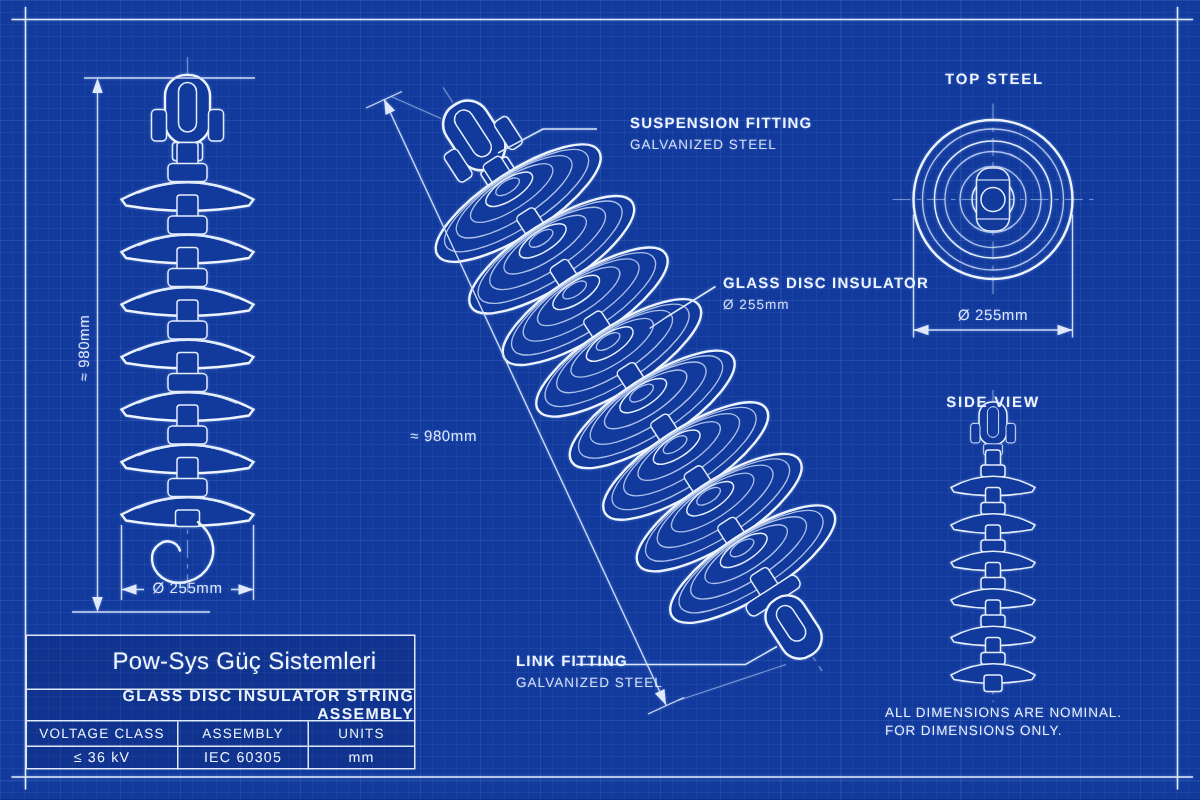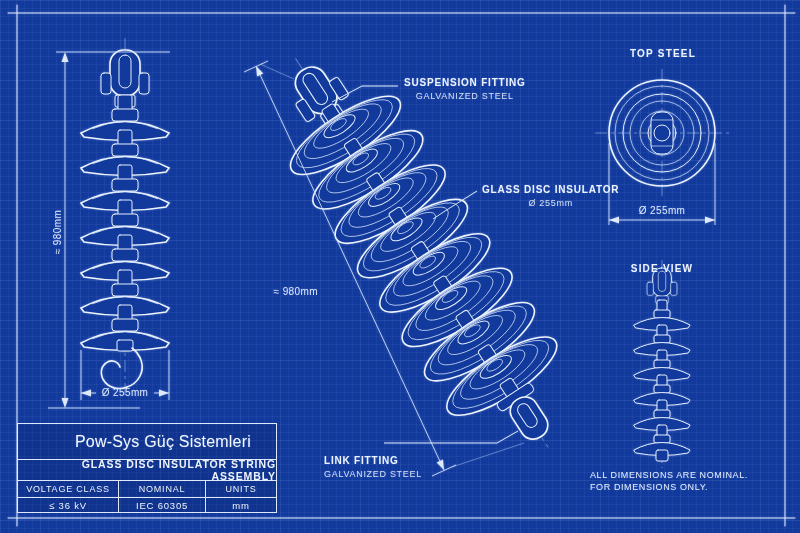"SUSPENSION FITTING" div.txt { left: 404px -> 420px }
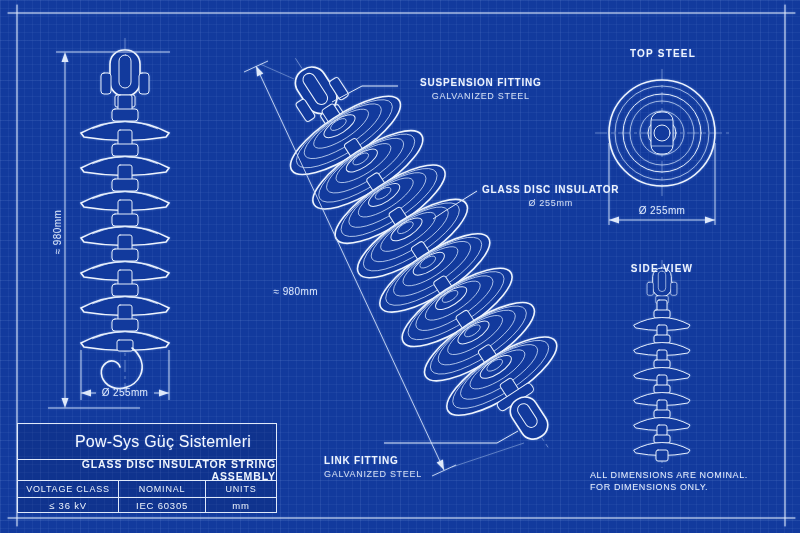"GALVANIZED STEEL" .lbl .s { text-align: center -> none }
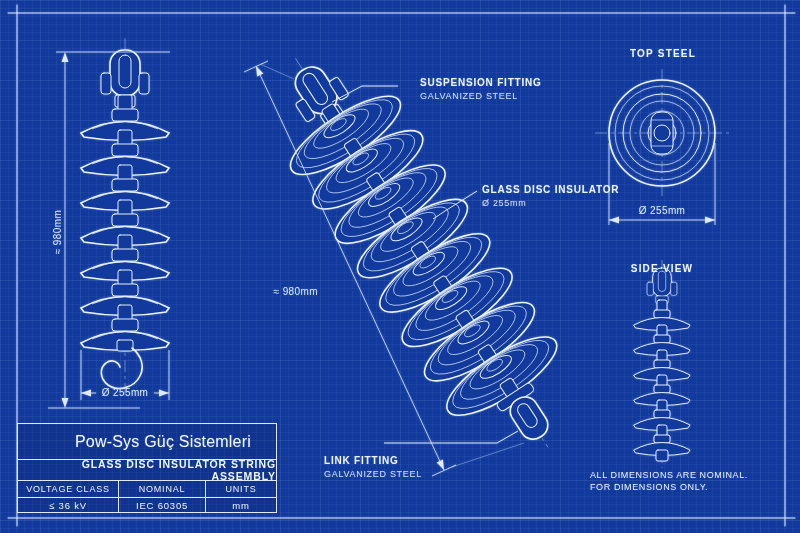"LINK FITTING" div.txt { left: 324px -> 344px; margin-top: 19px -> none }
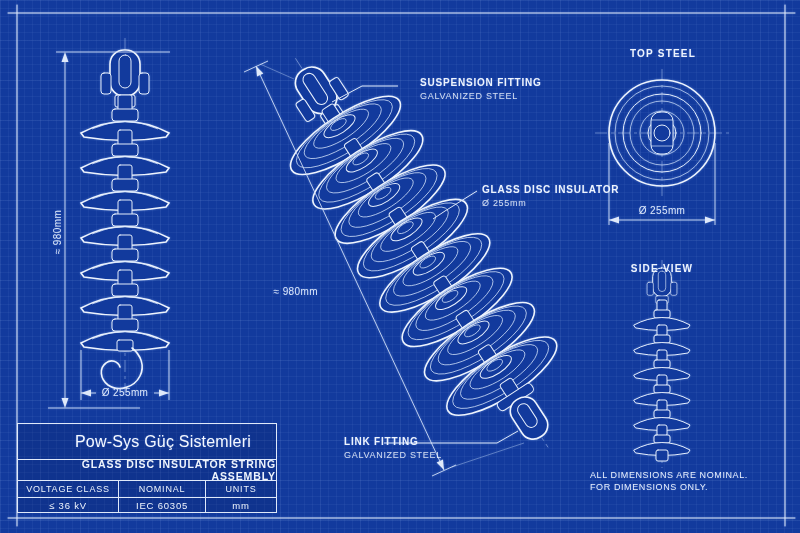"NOMINAL" div.tb-cell { text: NOMINAL -> ASSEMBLY }
